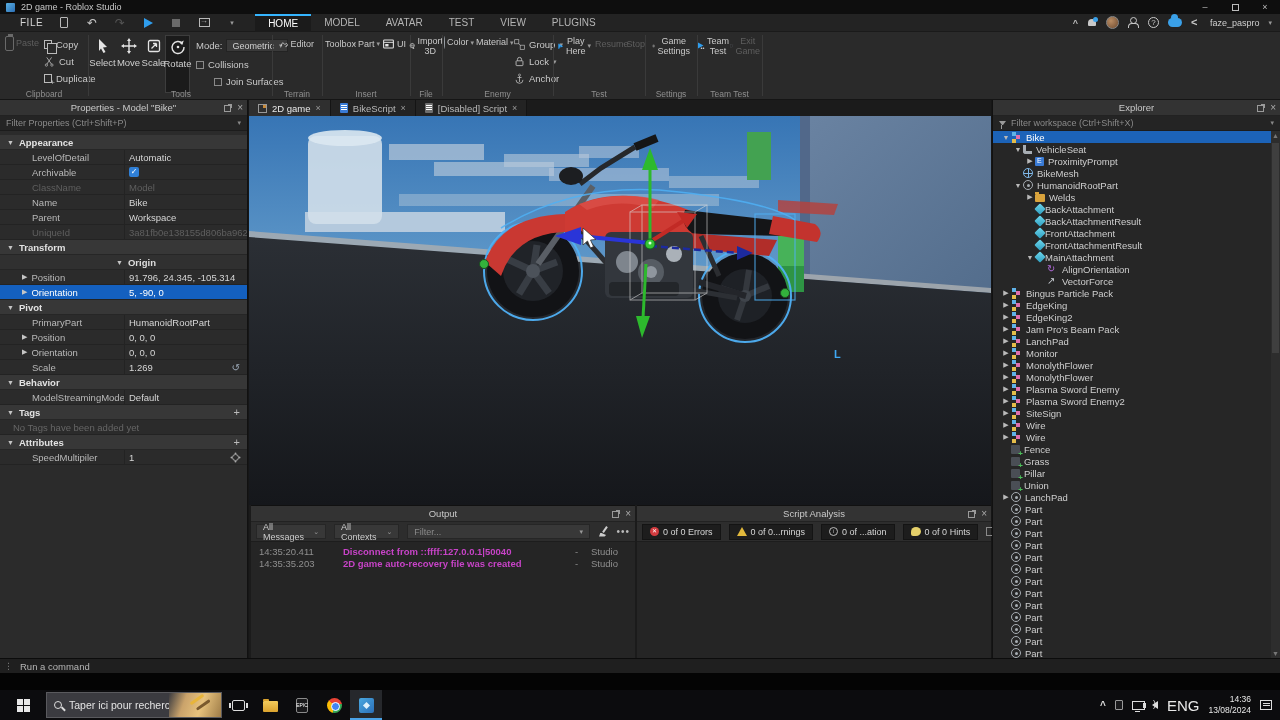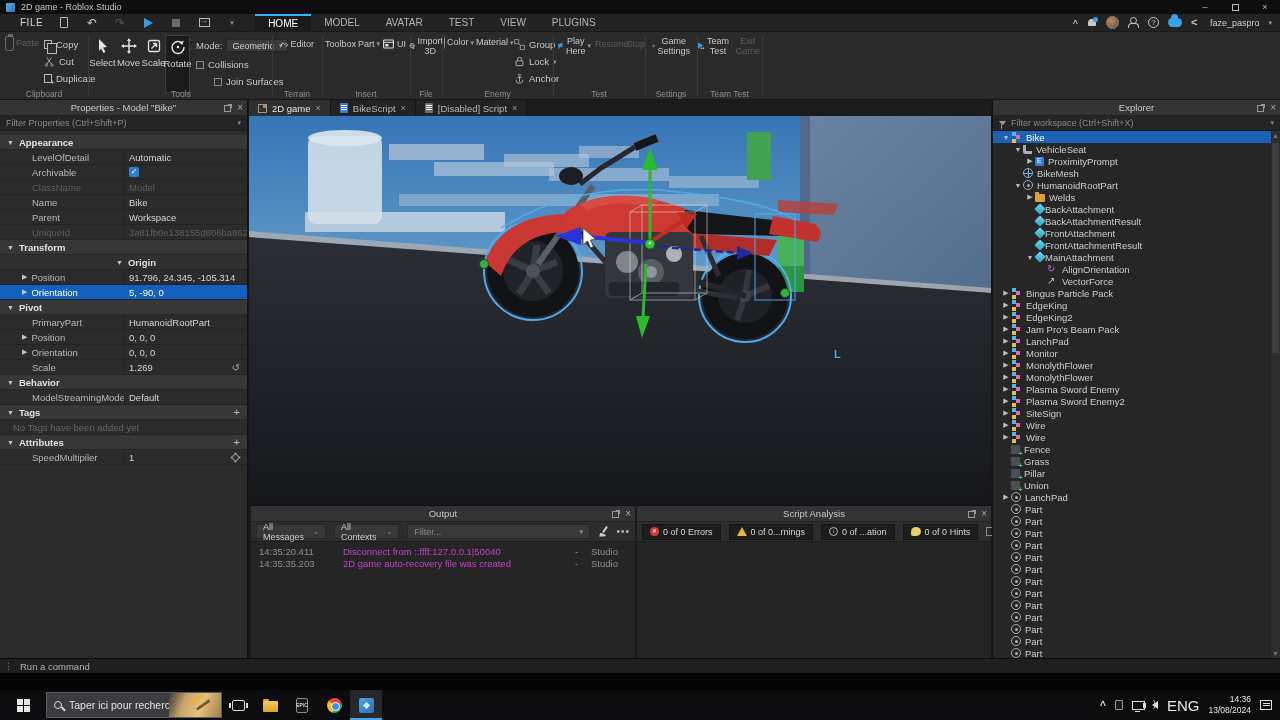"Disconnect from ::ffff:127.0.0.1|50040" .lm { font-weight: normal -> bold }
